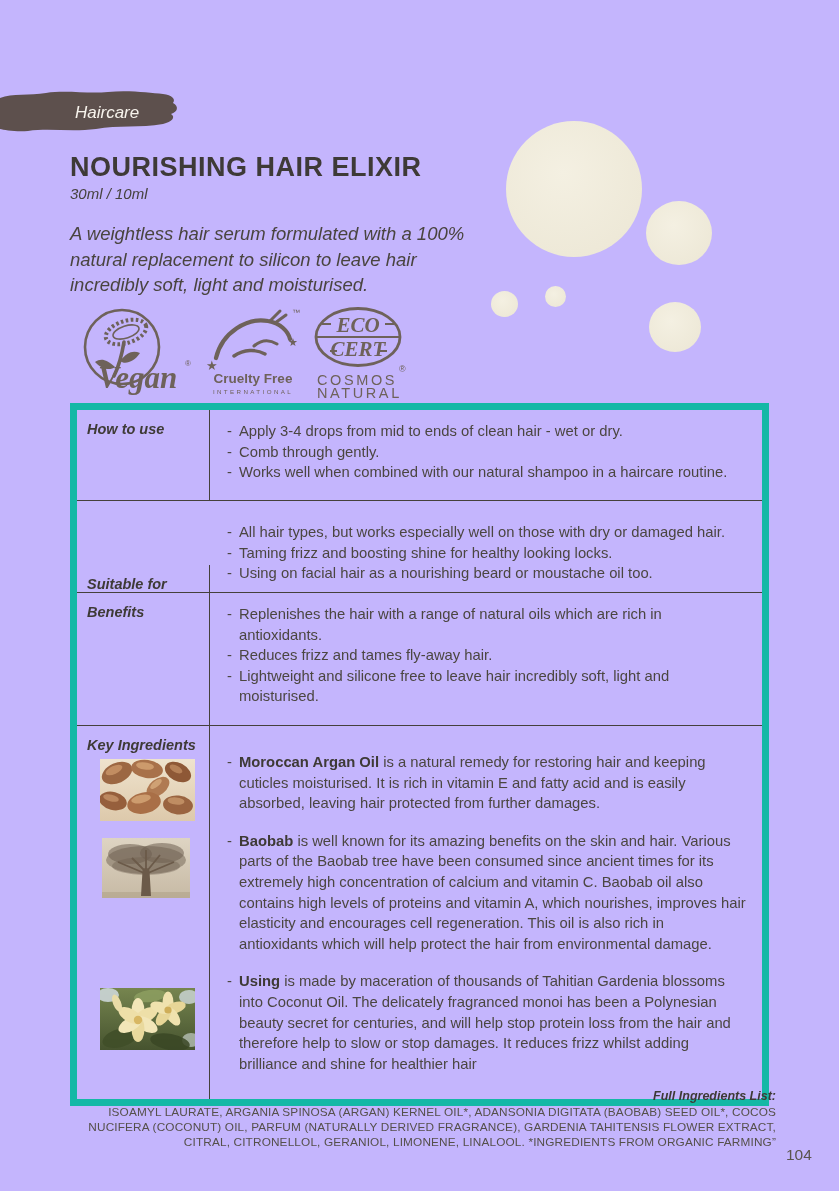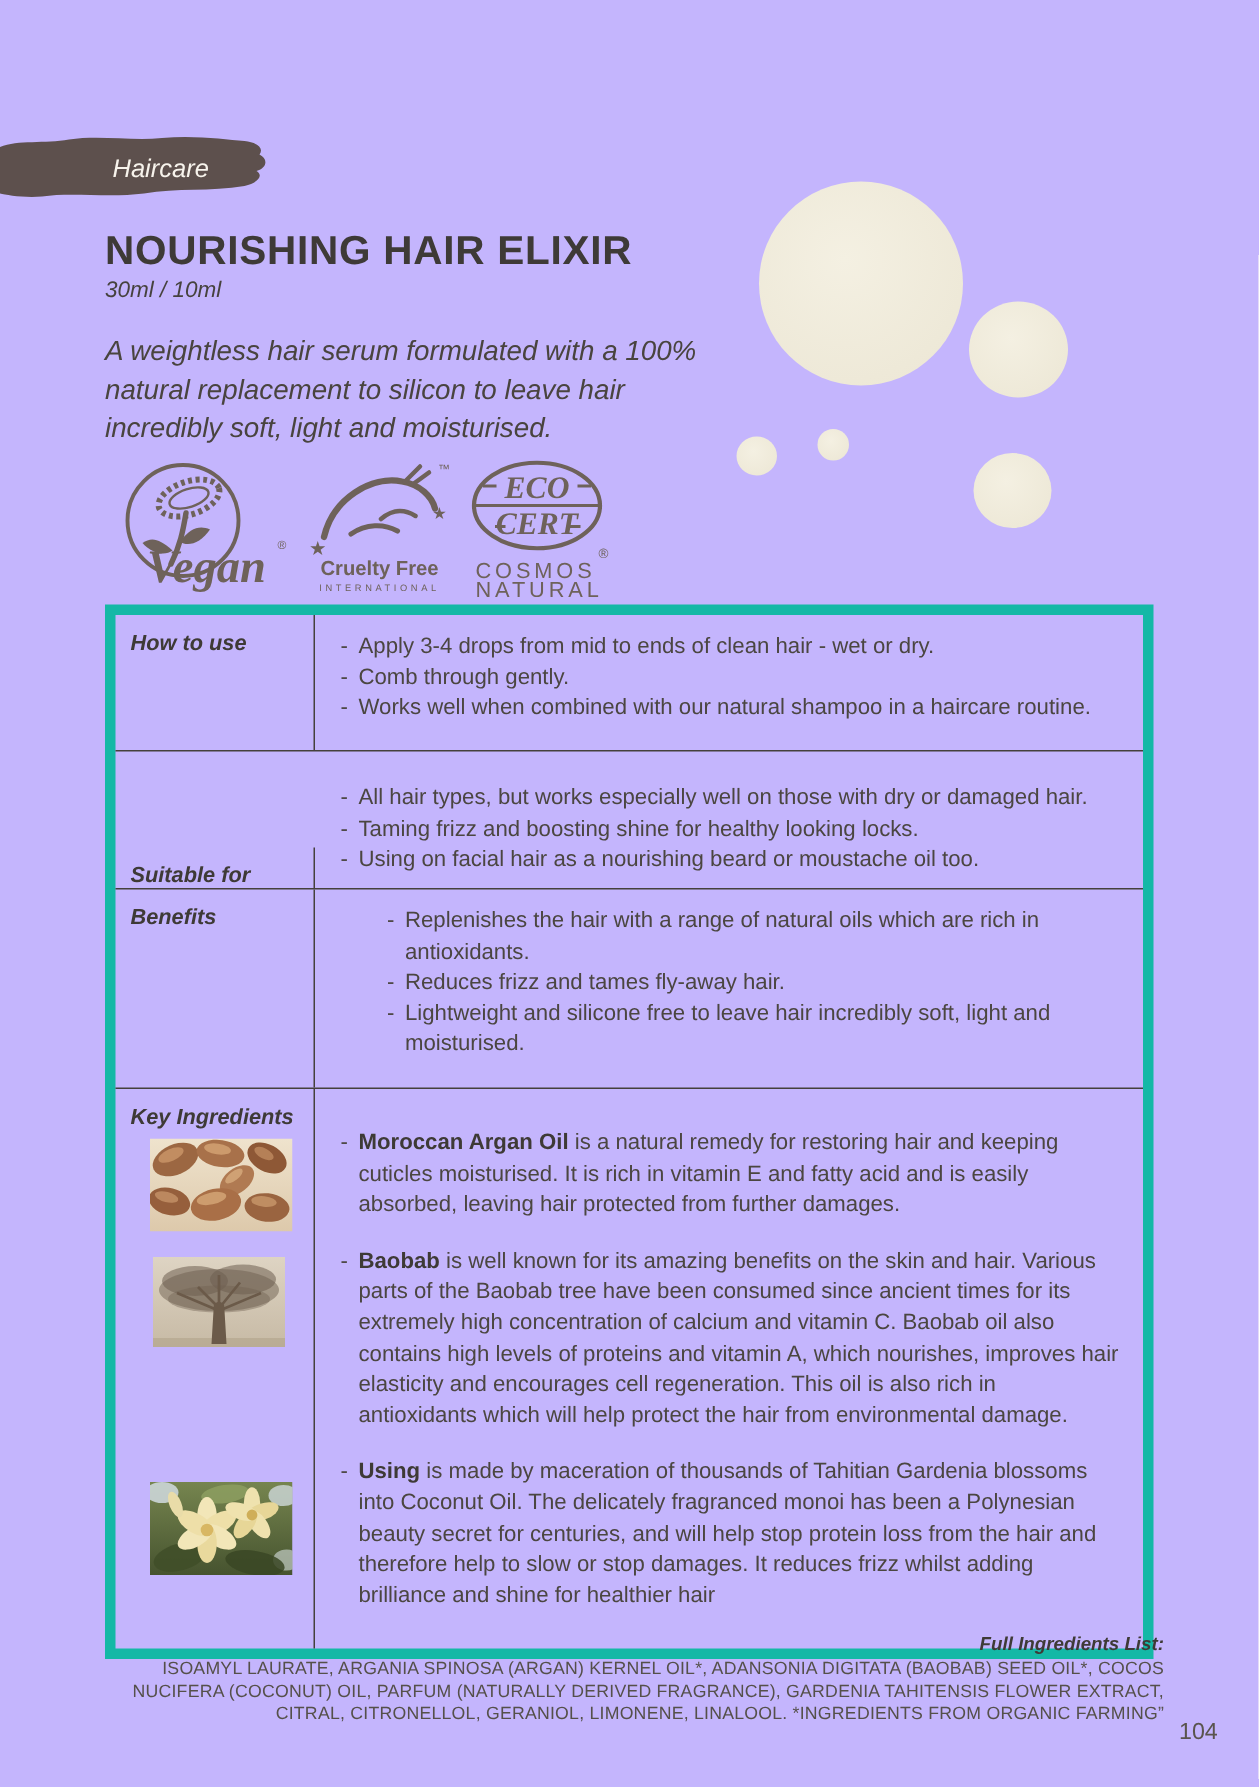"Benefits" .row-benefits { gap: 31px -> none }
